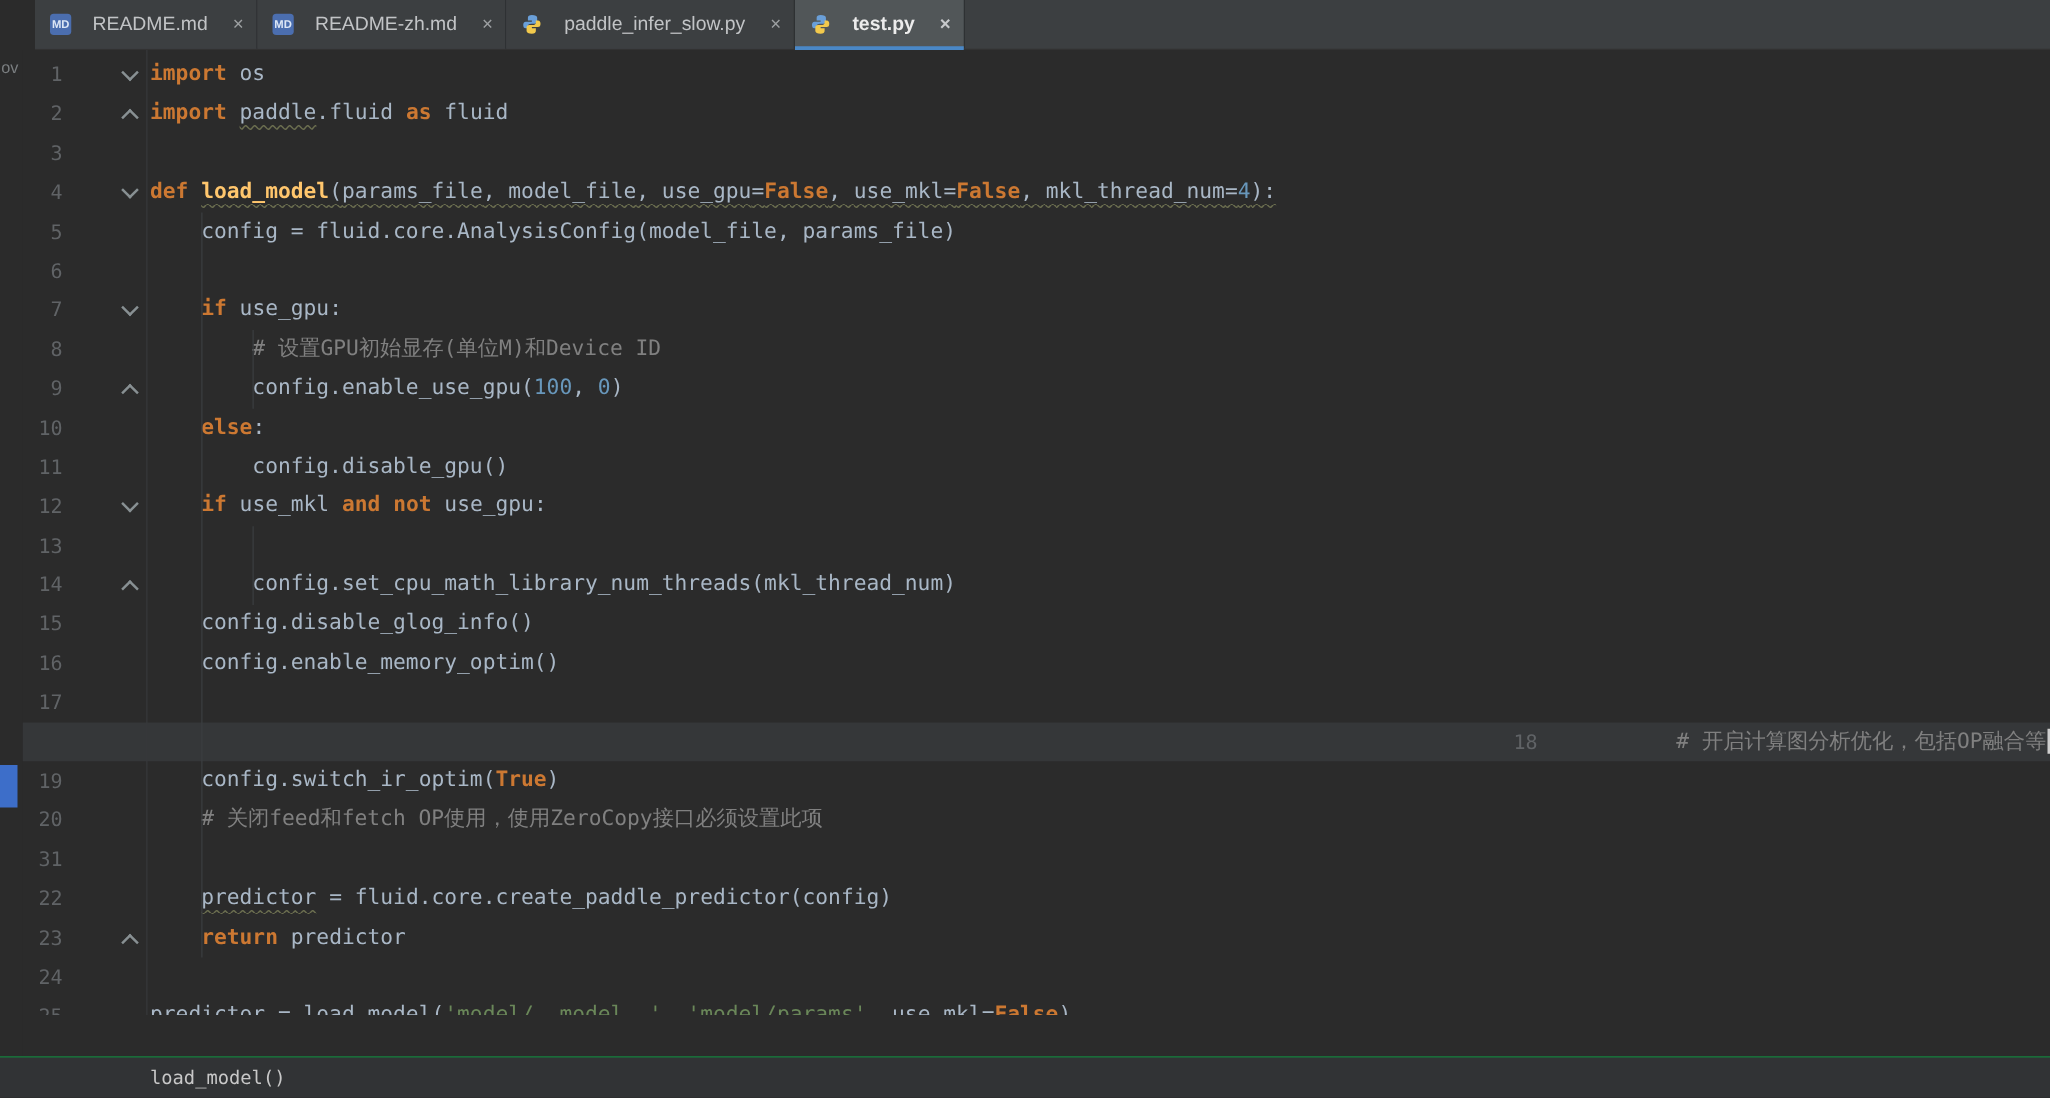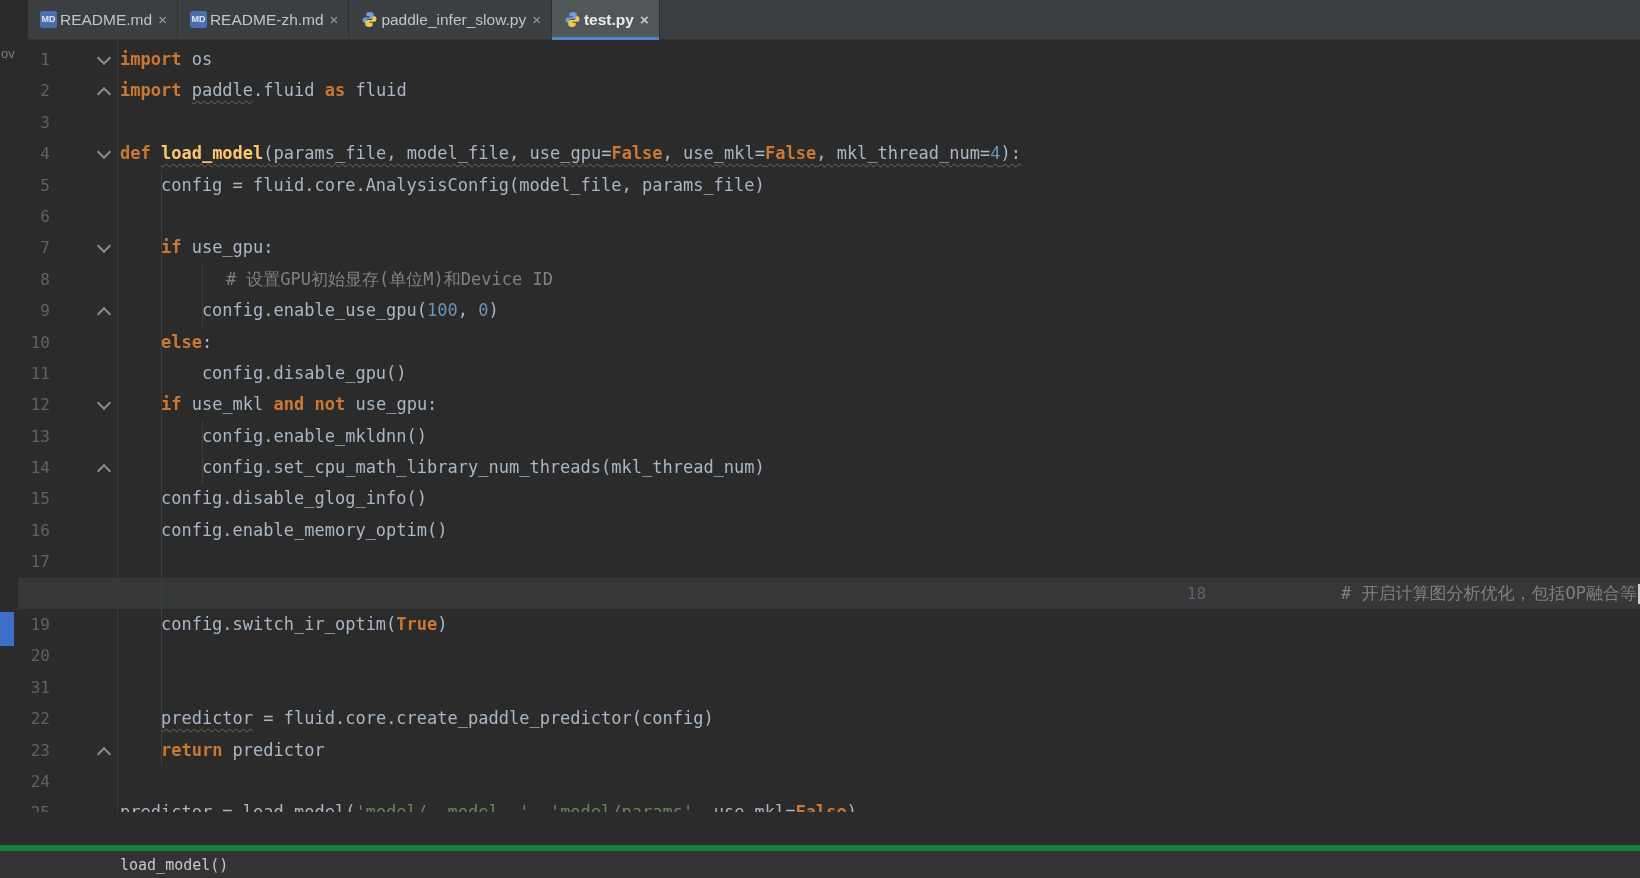"MD" .tab { gap: 3px -> 17px }
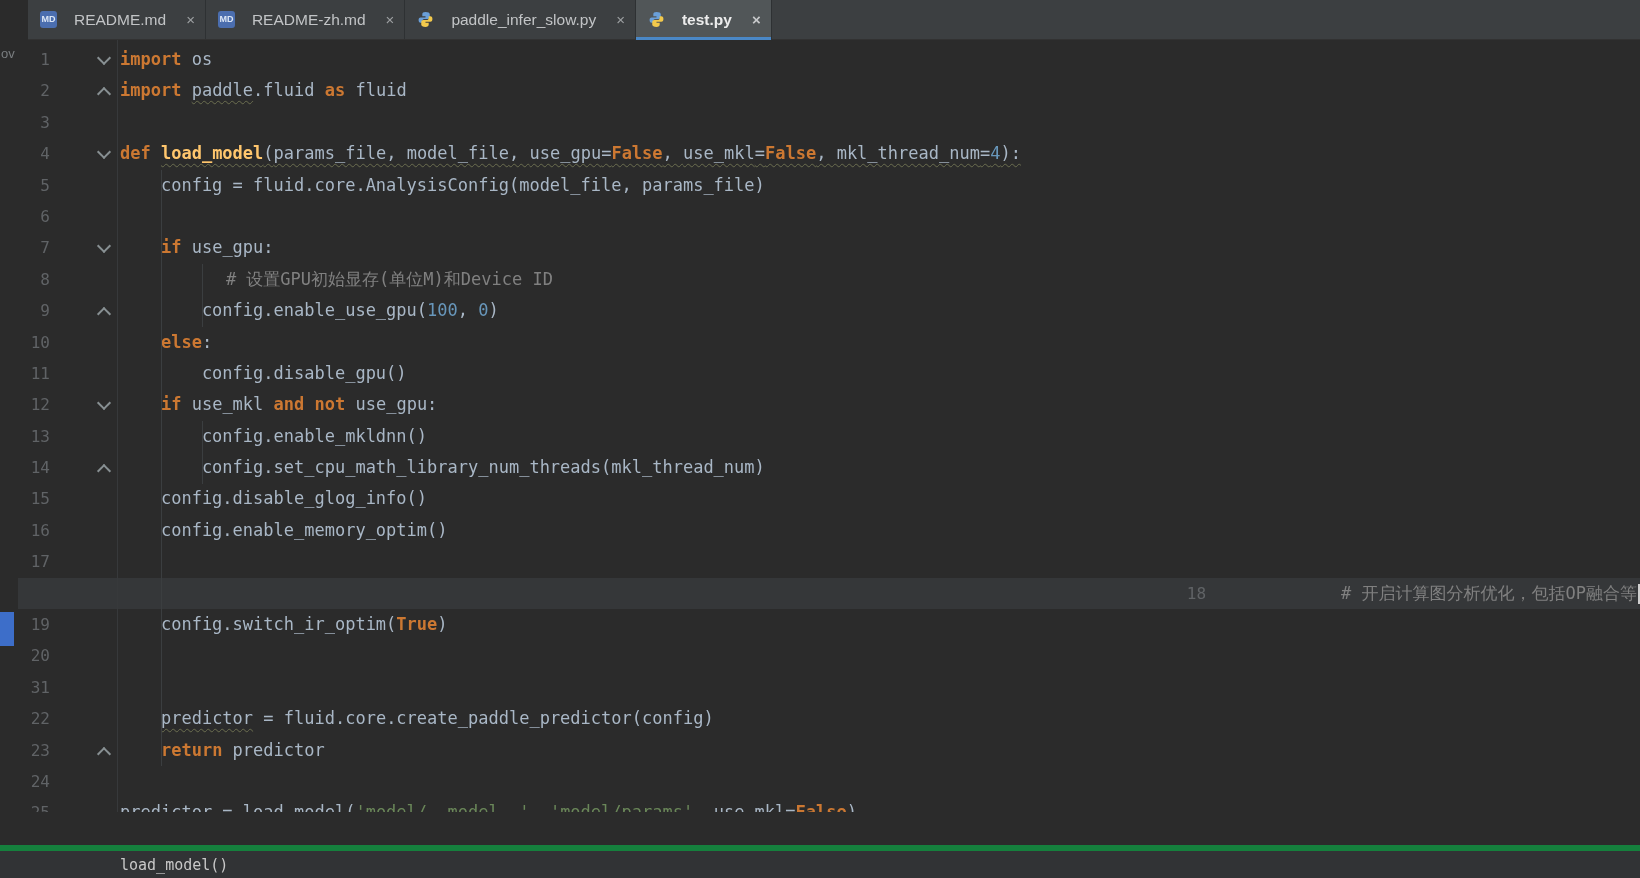"# 设置GPU初始显存(单位M)和Device ID" .tok.com { margin-left: 24px -> none }
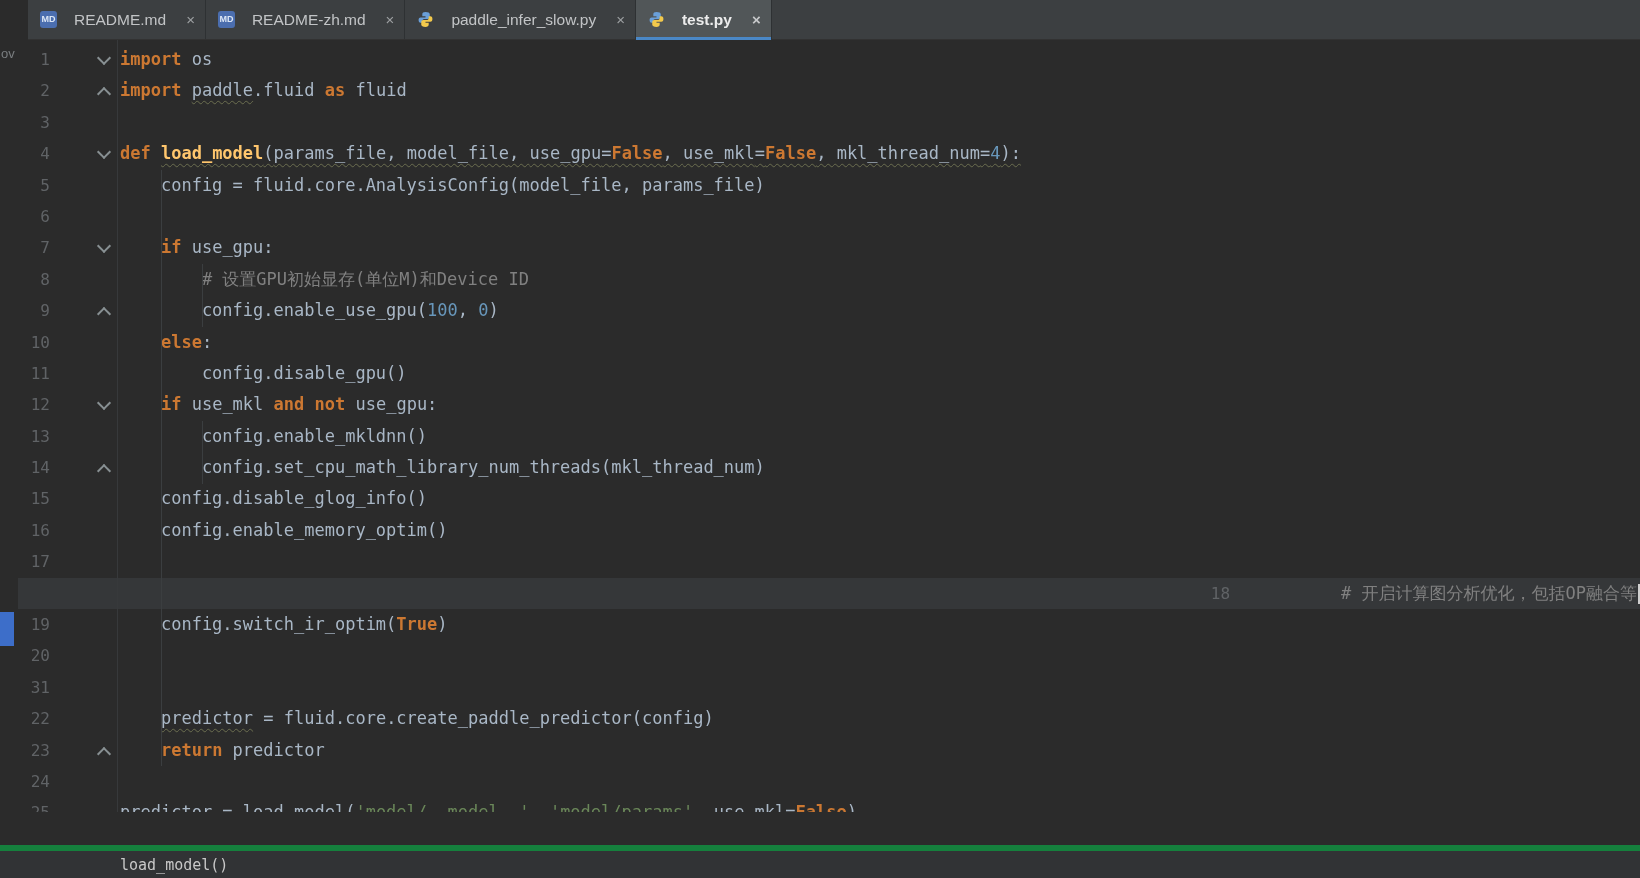"config.enable_mkldnn()" span.code { html: <span><span> config.enable_mkldnn()</span></span> -> none }
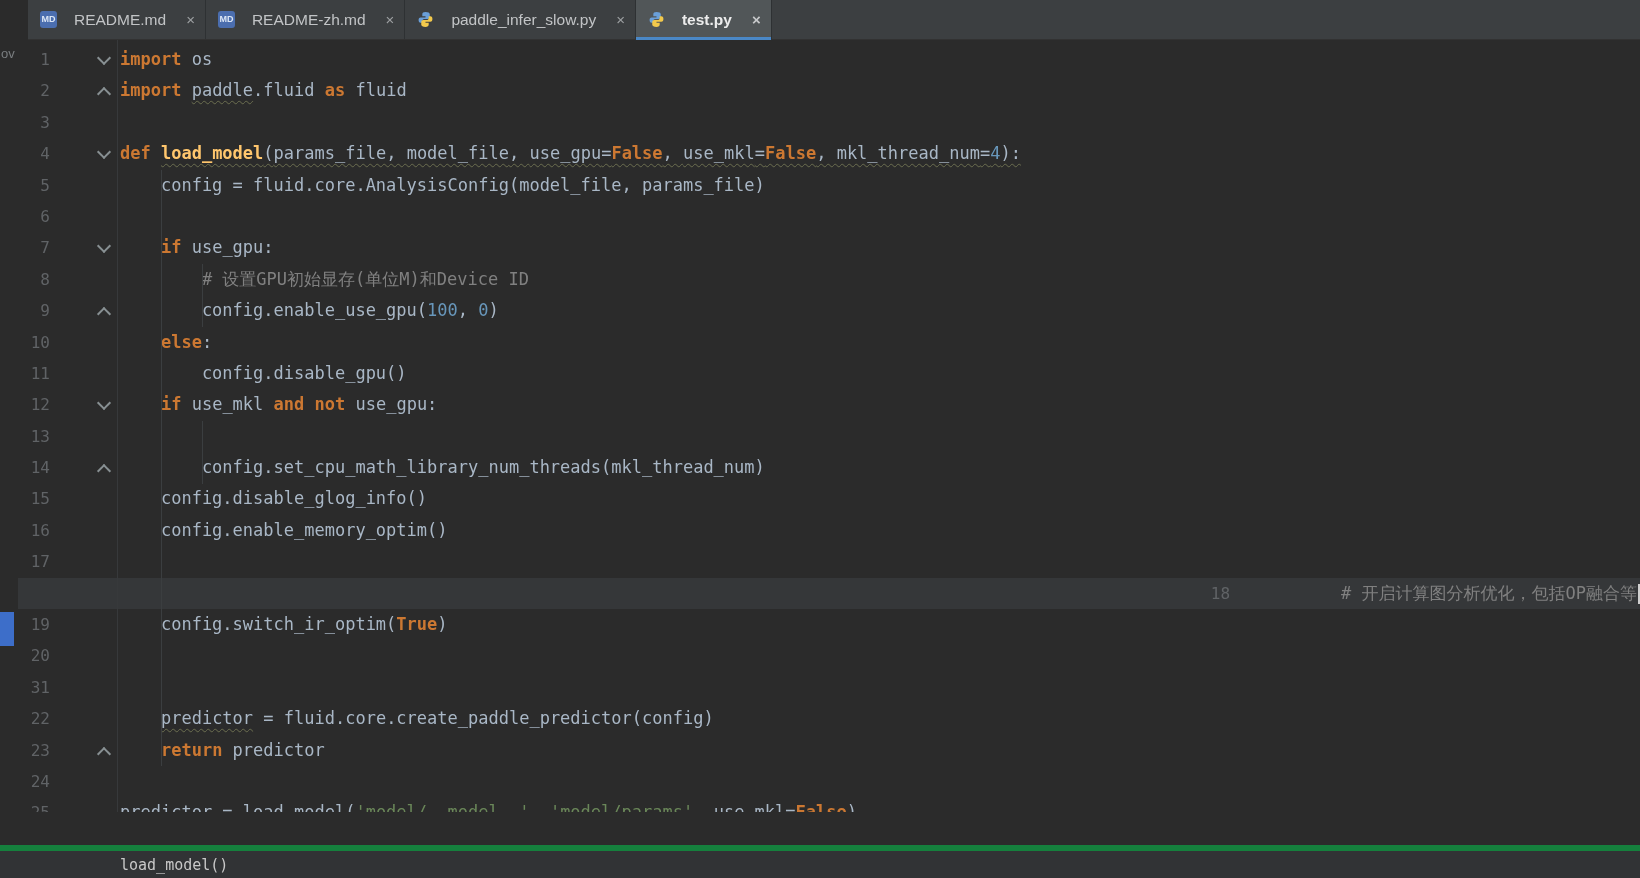"# 关闭feed和fetch OP使用，使用ZeroCopy接口必须设置此项" span.code { html: none -> <span><span> </span><span># 关闭feed和fetch OP使用，使用ZeroCopy接口必须设置此项</span></span> }
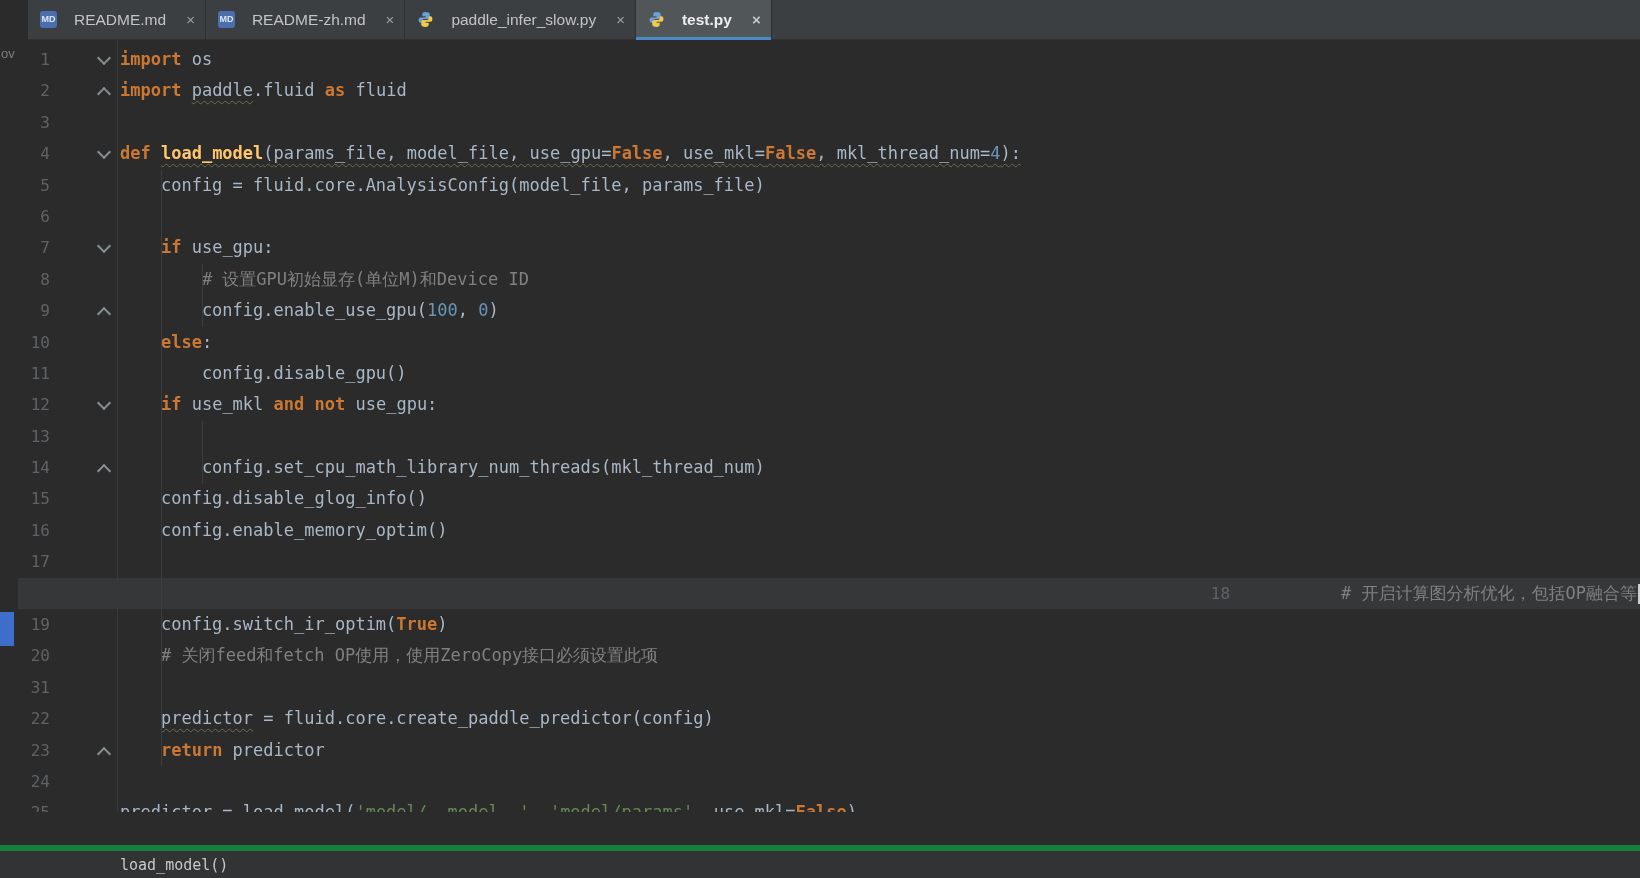"load_model()" .bottombar { border-top: 6px solid #15803d -> 1px solid #15803d }
